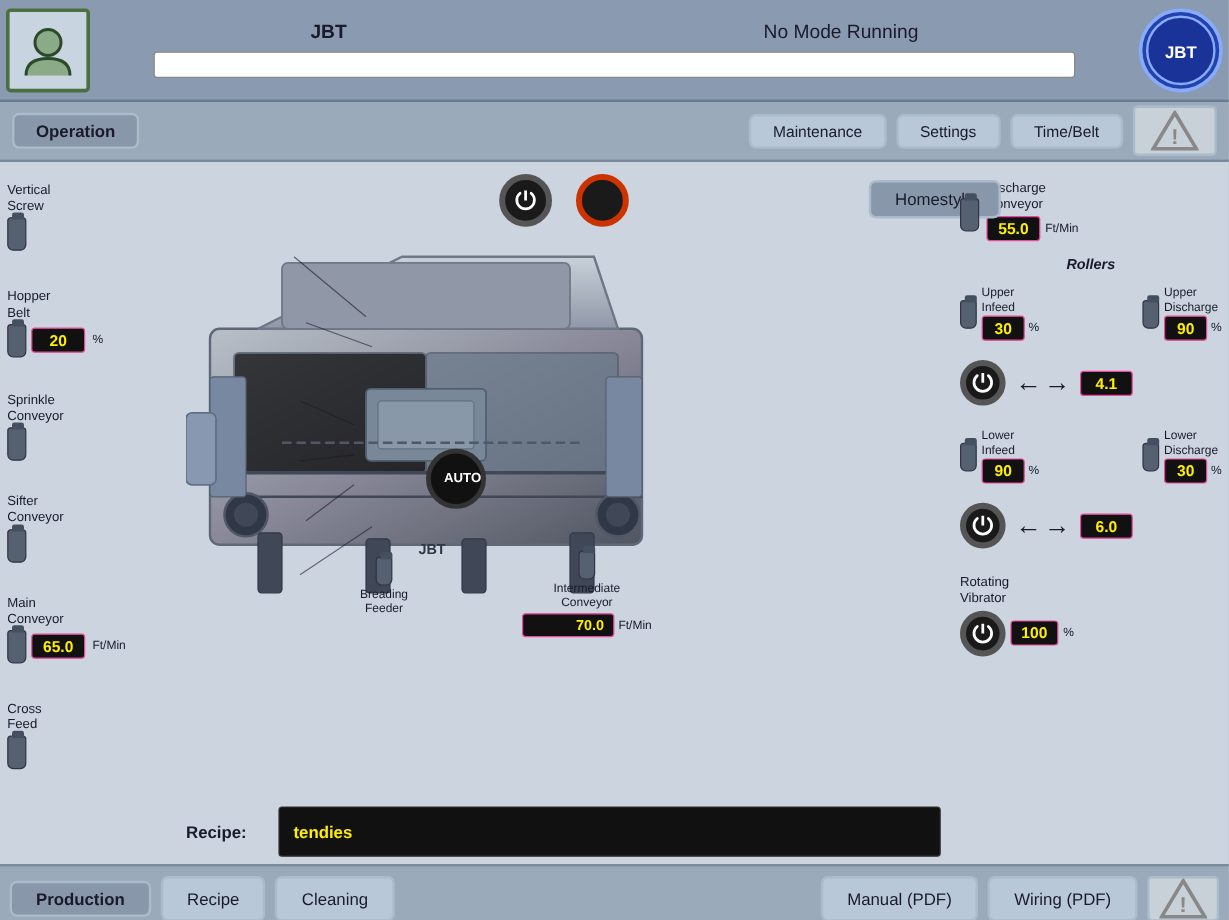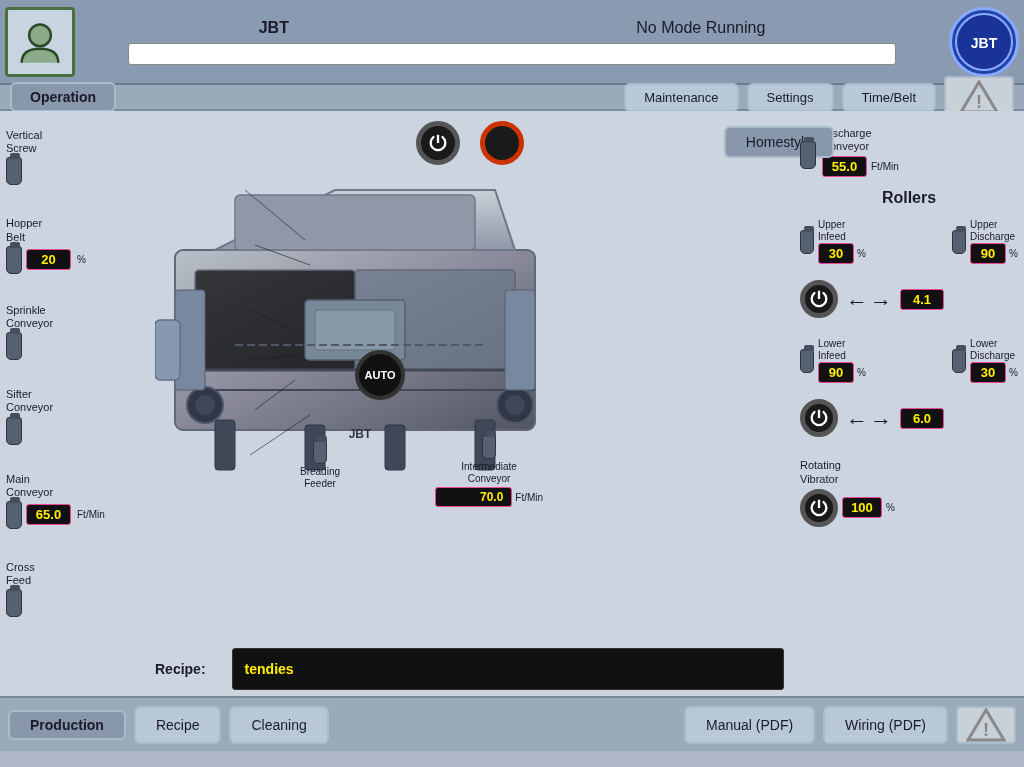"Operation" .nav-row { height: 26px -> 50px }
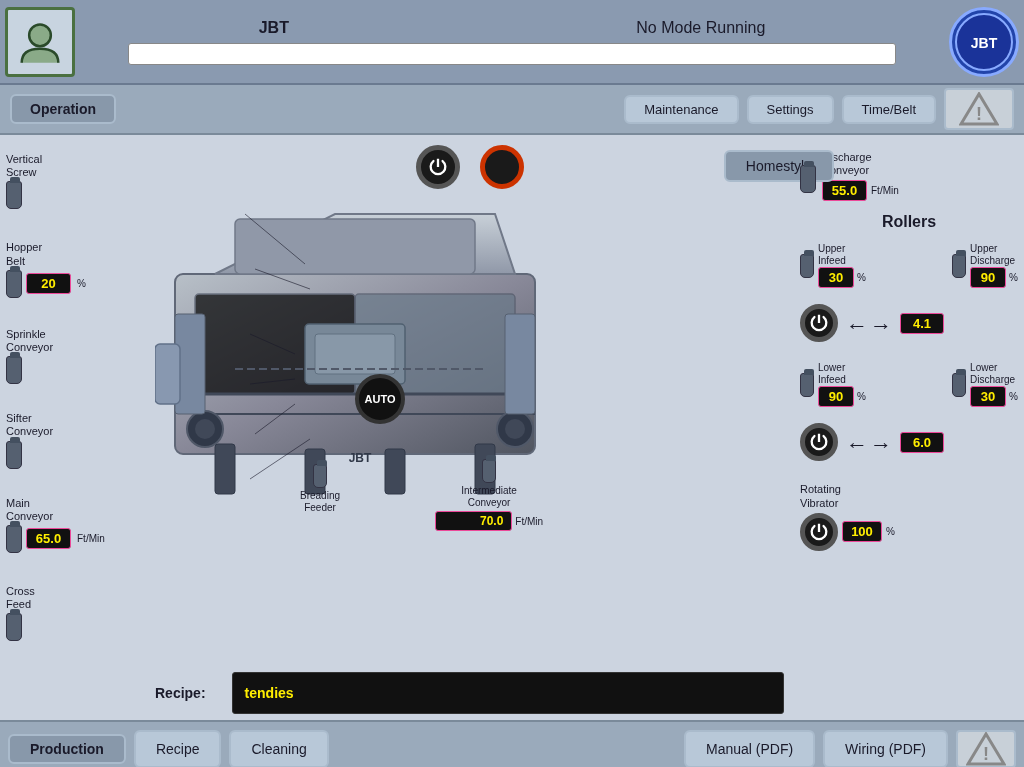"Rollers" .rollers-title { font-size: 16px -> 12px; font-style: none -> italic }
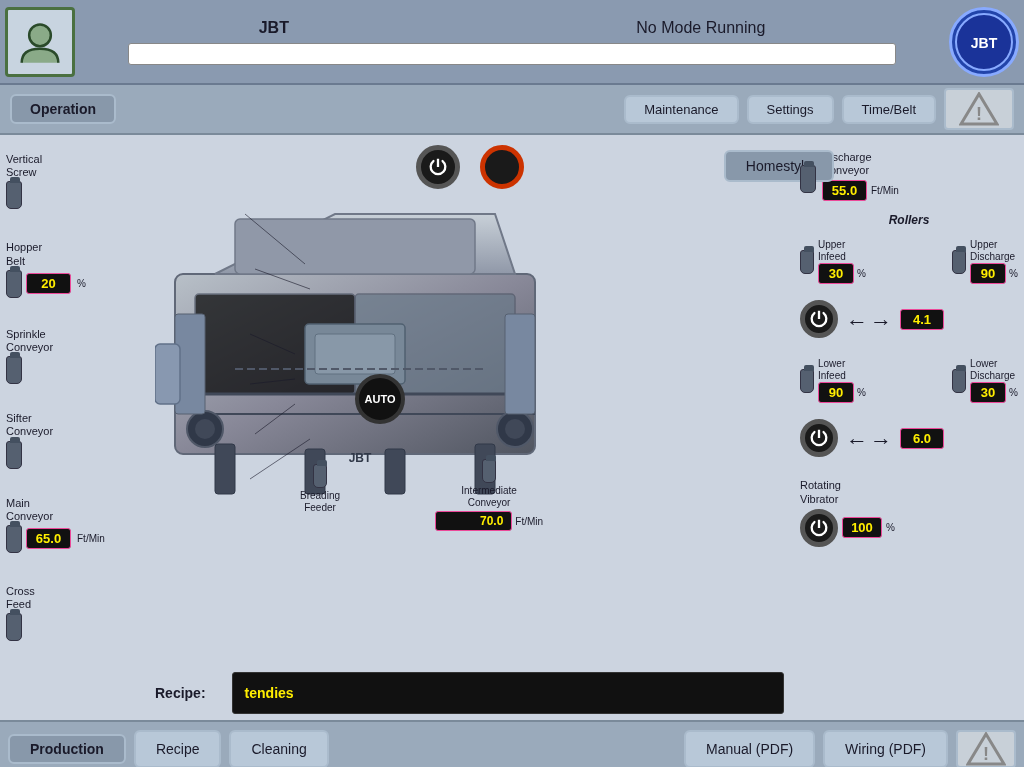"AUTO" div.auto-circle { justify-content: none -> flex-end }
